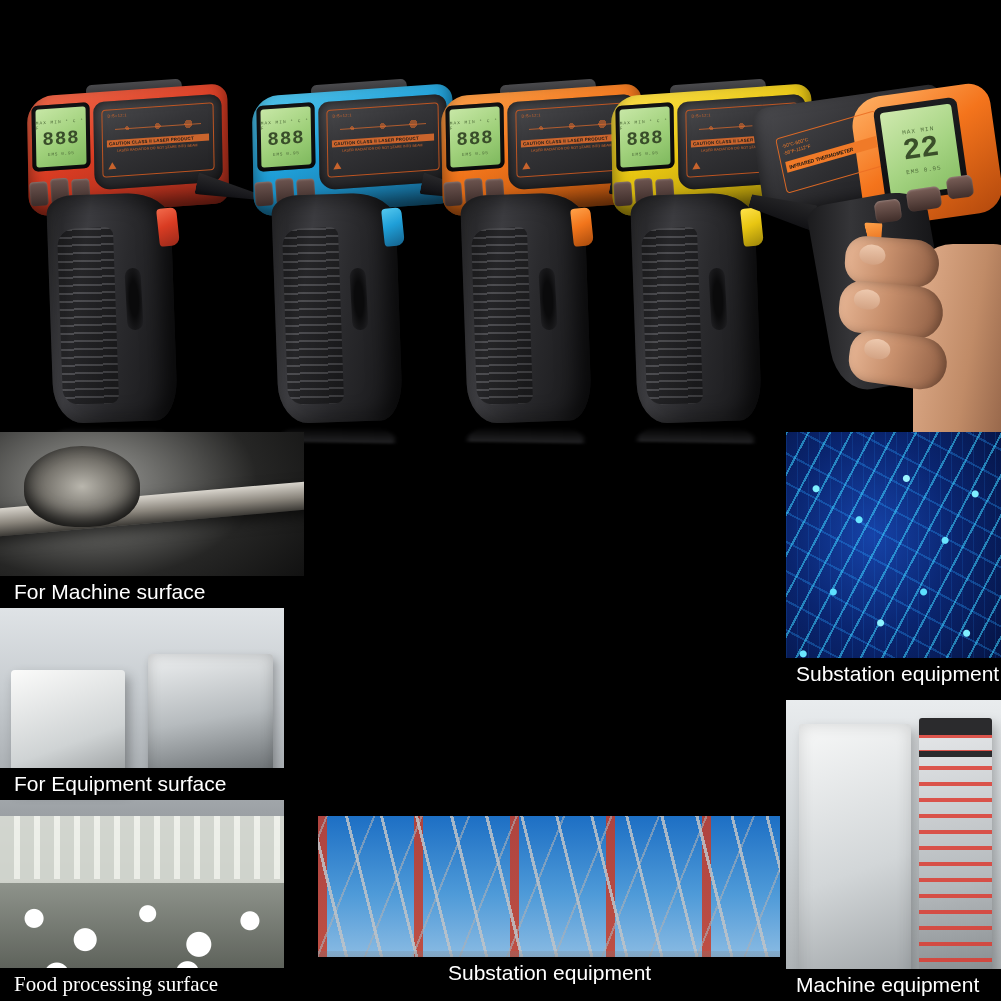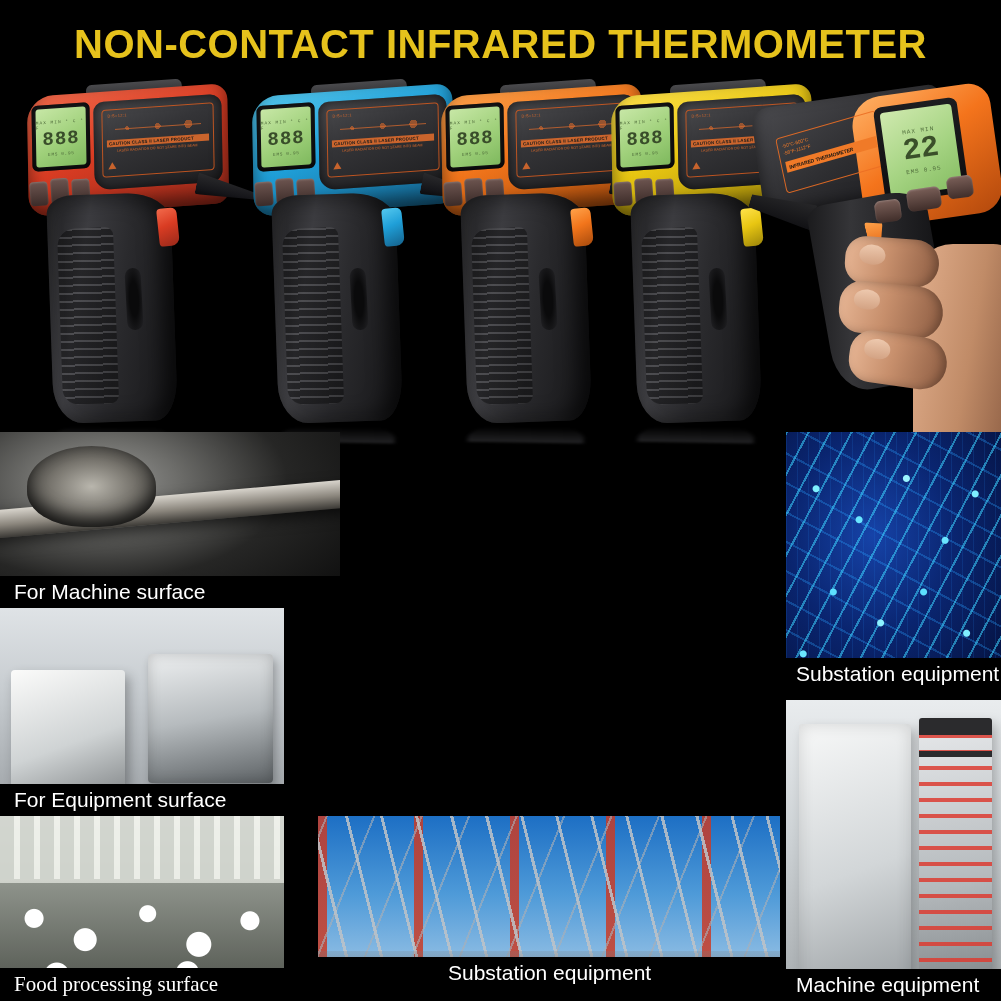"NON-CONTACT INFRARED THERMOMETER" div.title { html: <div>NON-CONTACT INFRARED THERMOMETER</div> -> none }
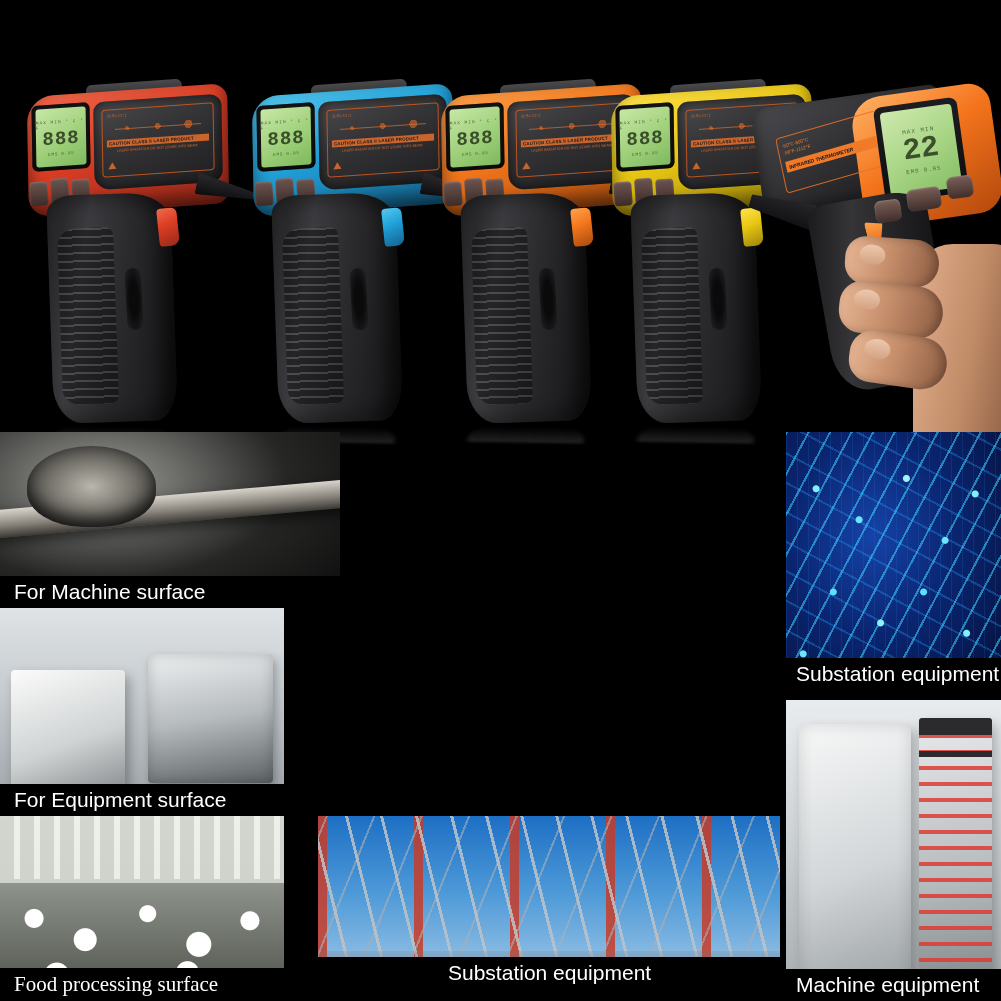"For Machine surface" div.cell { width: 340px -> 304px }
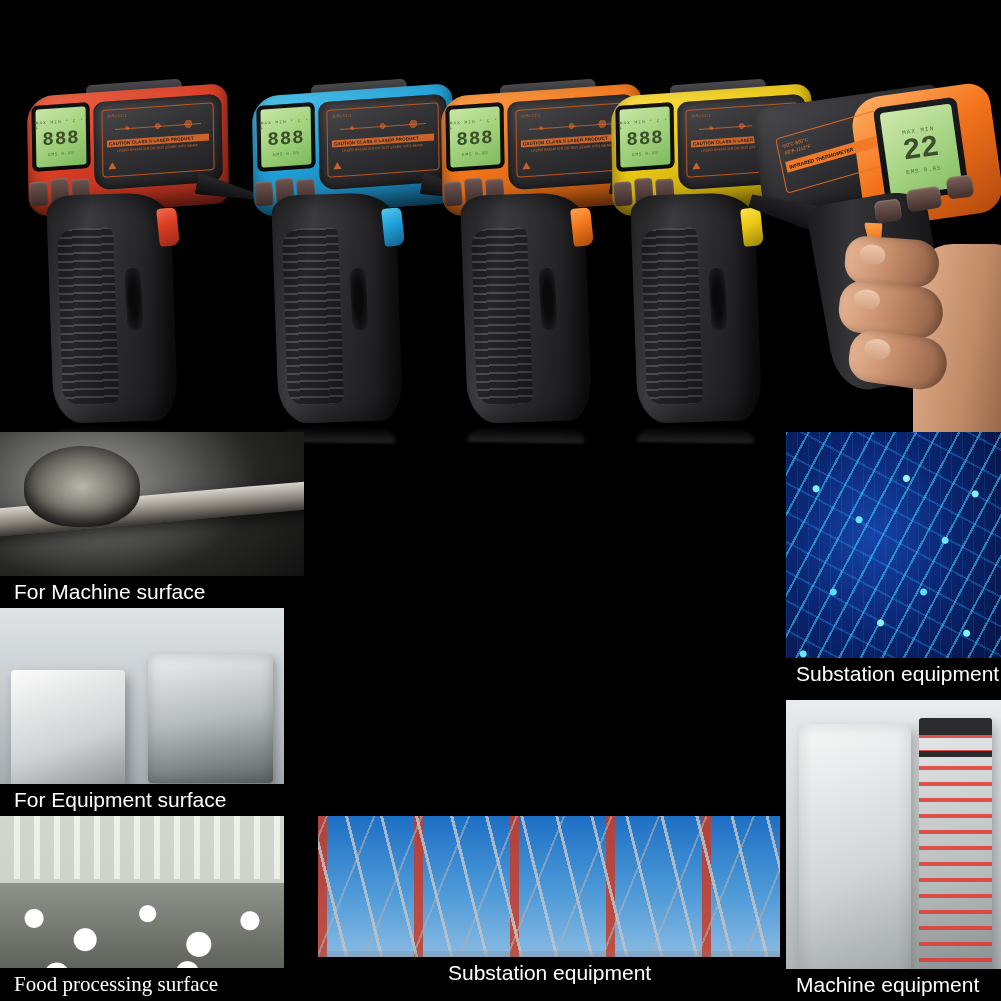"For Equipment surface" div.cap { bottom: 0 -> 16px }
